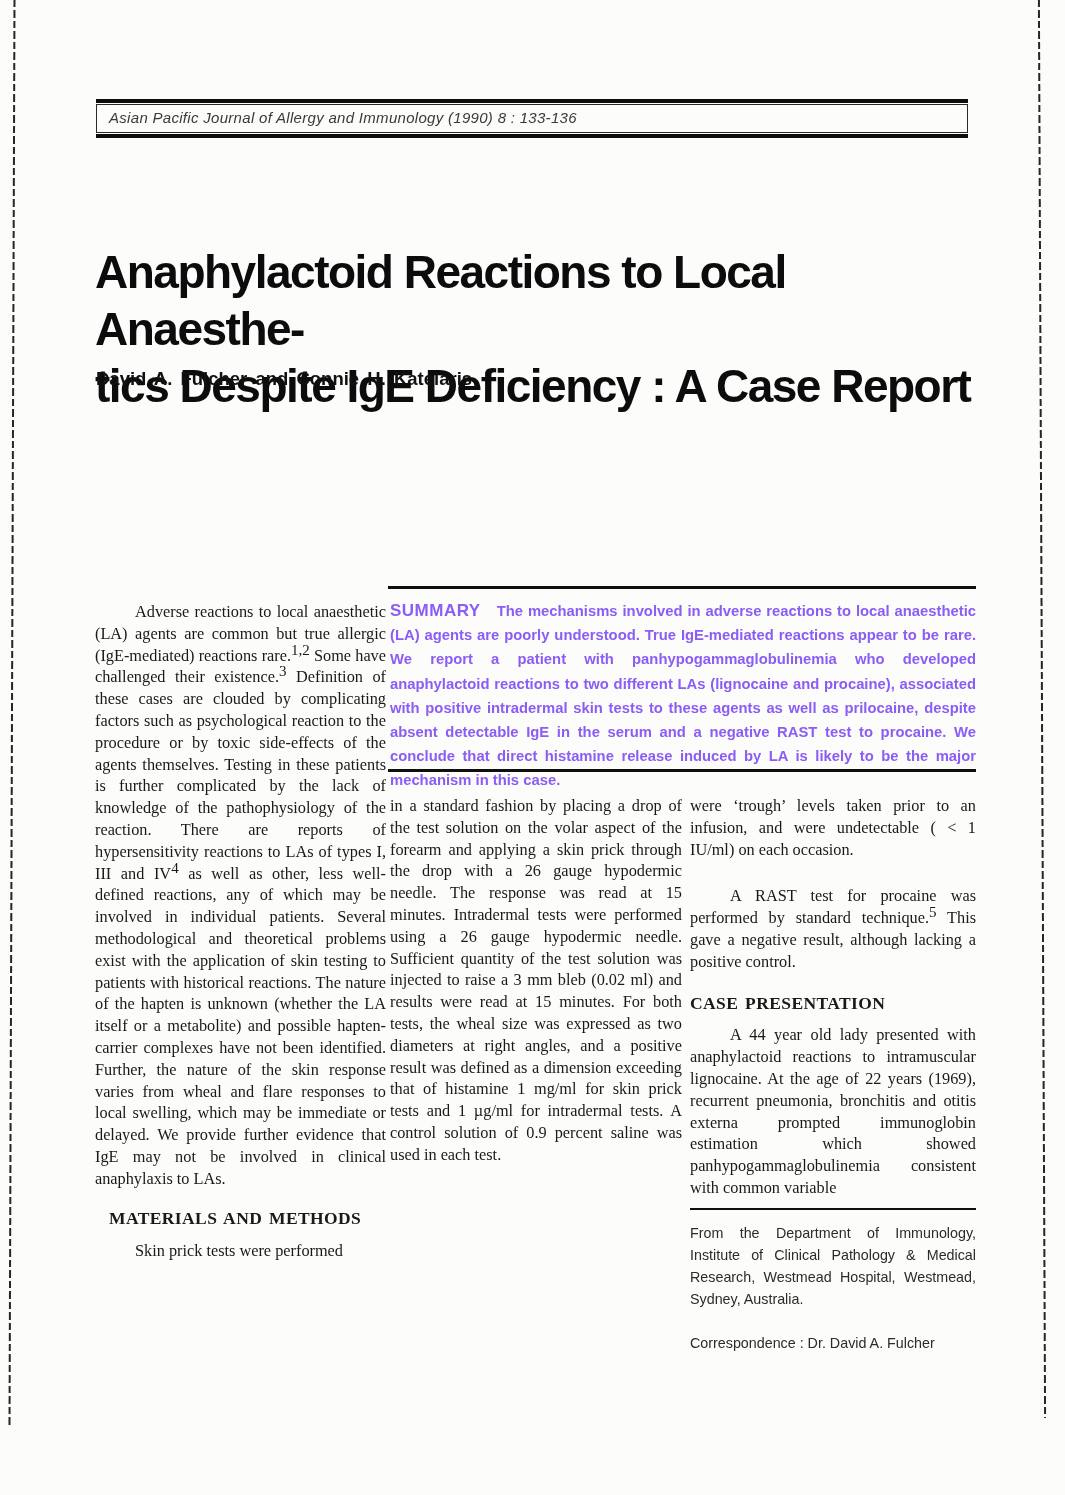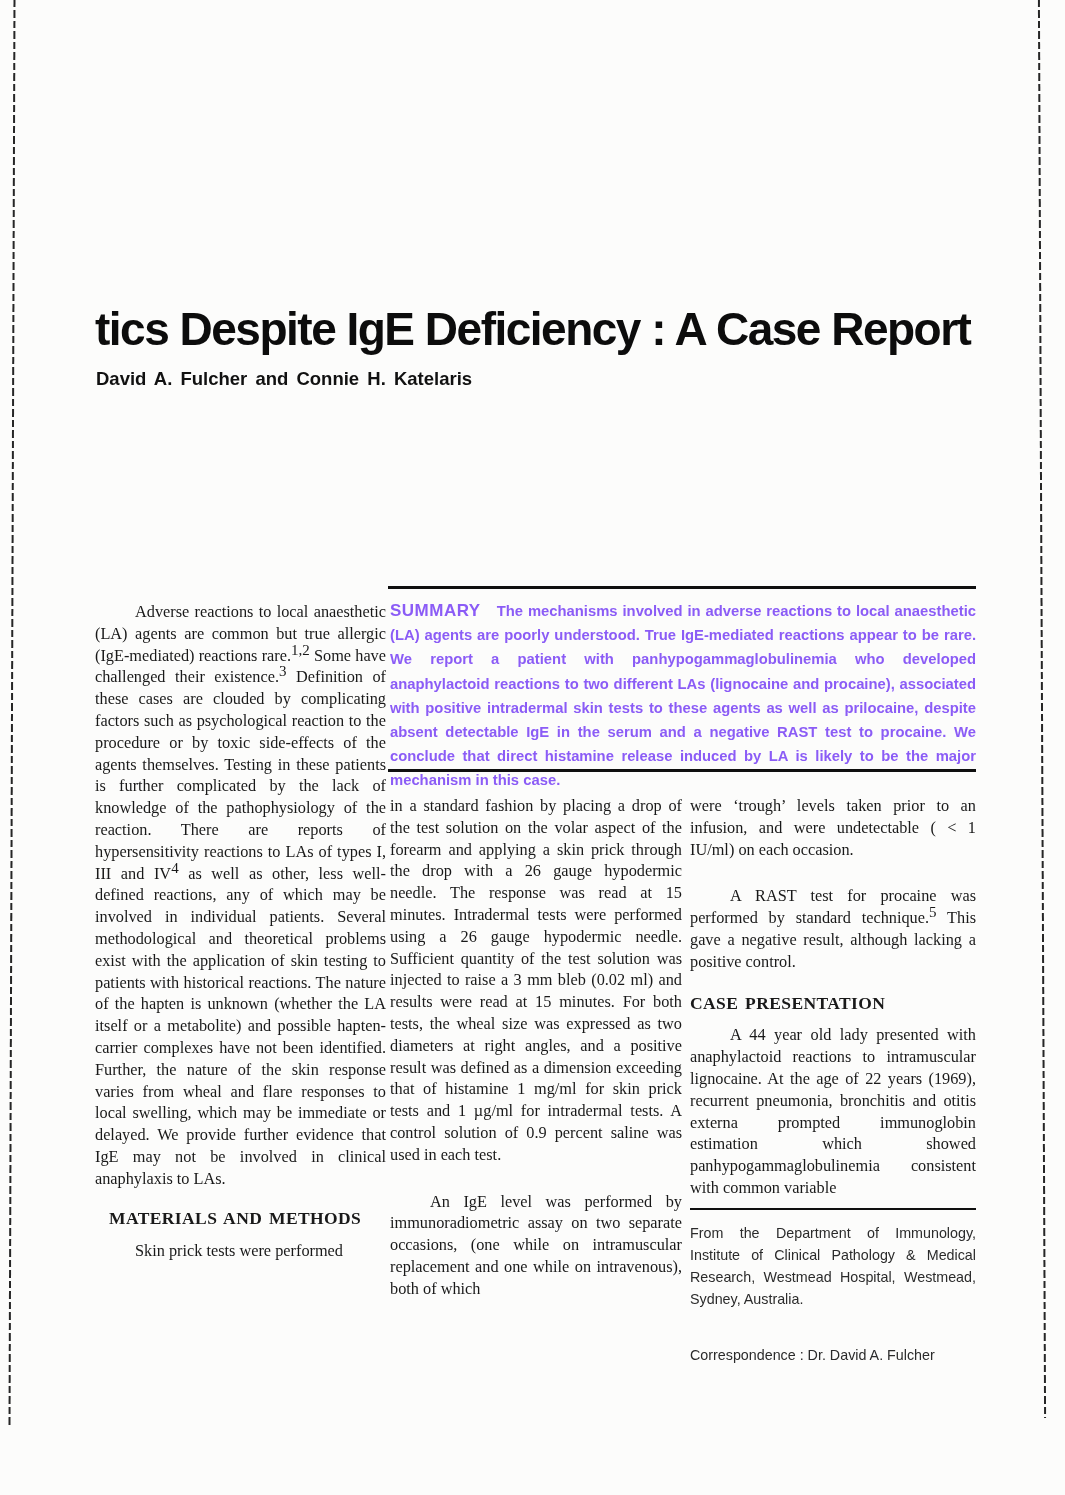"Asian Pacific Journal of Allergy" div.header-box { html: none -> <div> <span>Asian Pacific Journal of Allergy and Immunology (1990) 8 : 133-136</span> </div> }
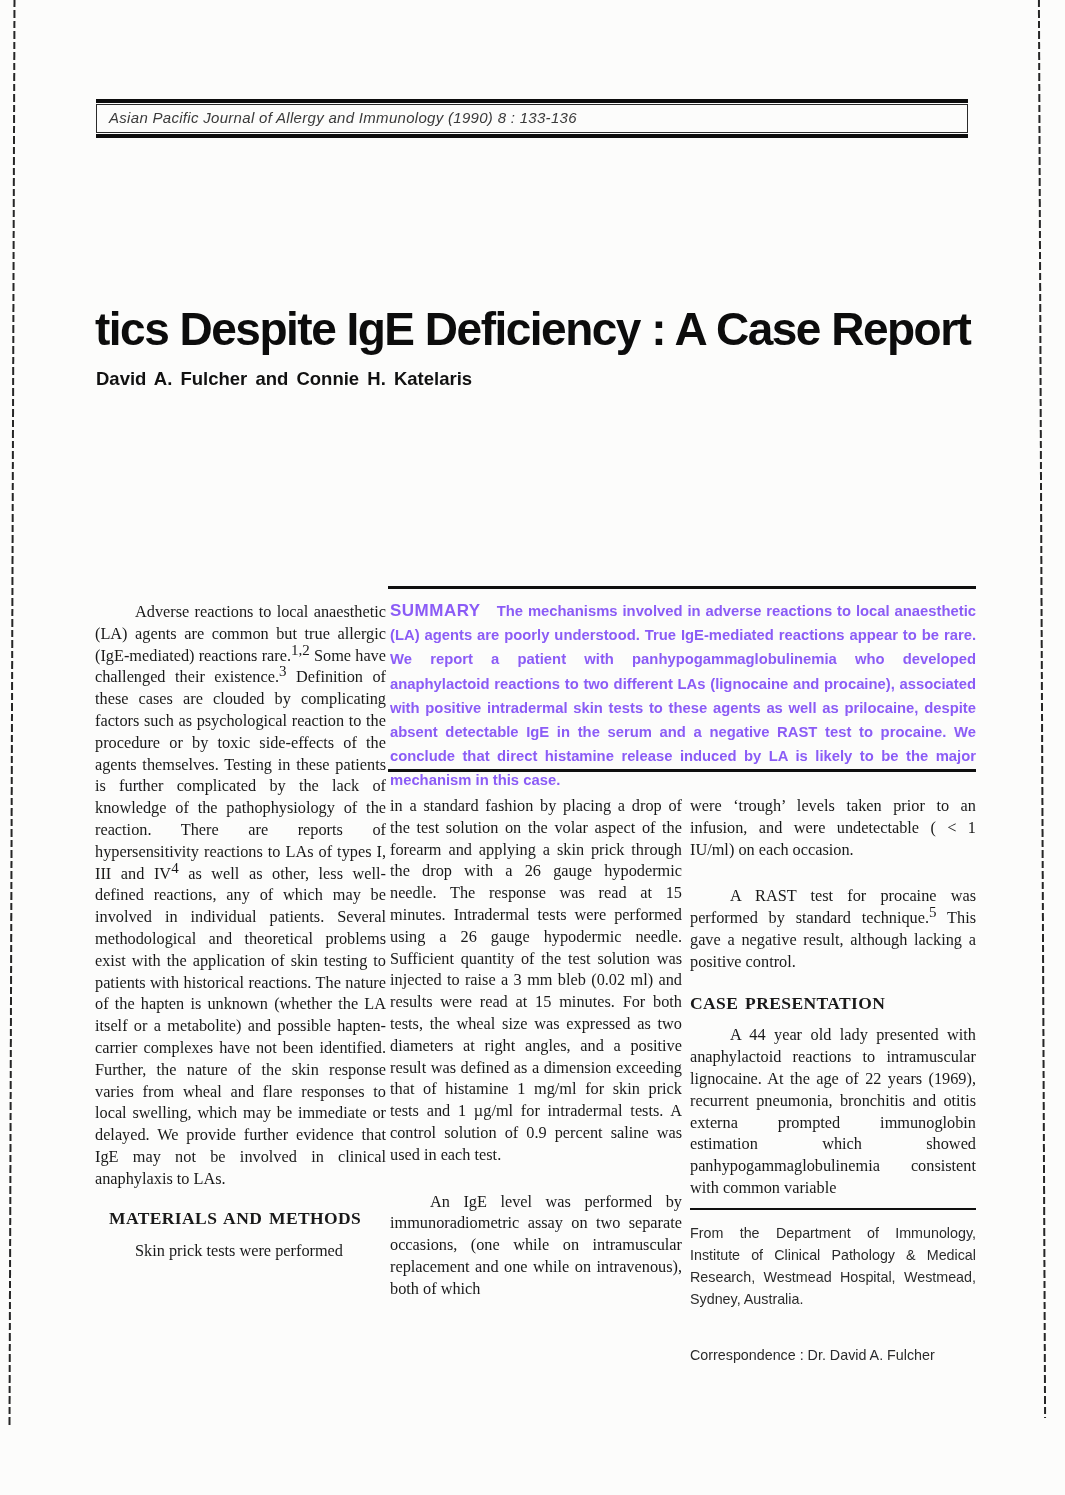"Anaphylactoid Reactions to Local" span { html: none -> <span>Anaphylactoid Reactions to Local Anaesthe-</span> }
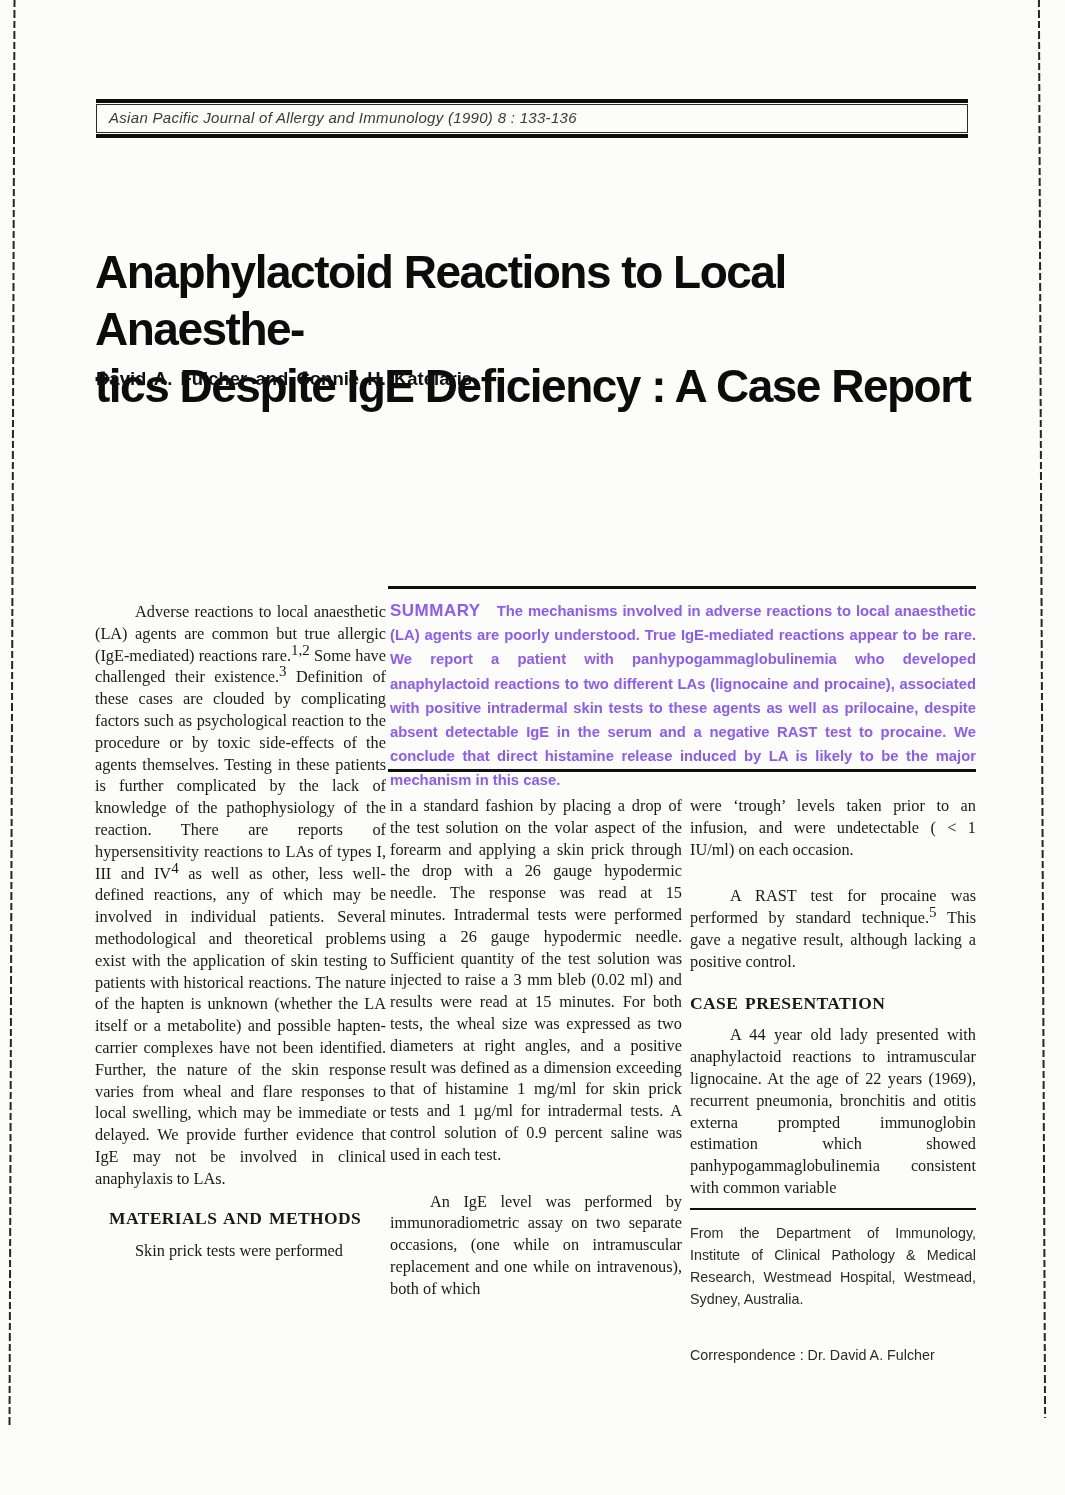"An IgE level was performed" p.indent { html: <p>An IgE level was performed by immunoradiometric assay on two separate occasions, (one while on intramuscular replacement and one while on intravenous), both of which</p> -> none }
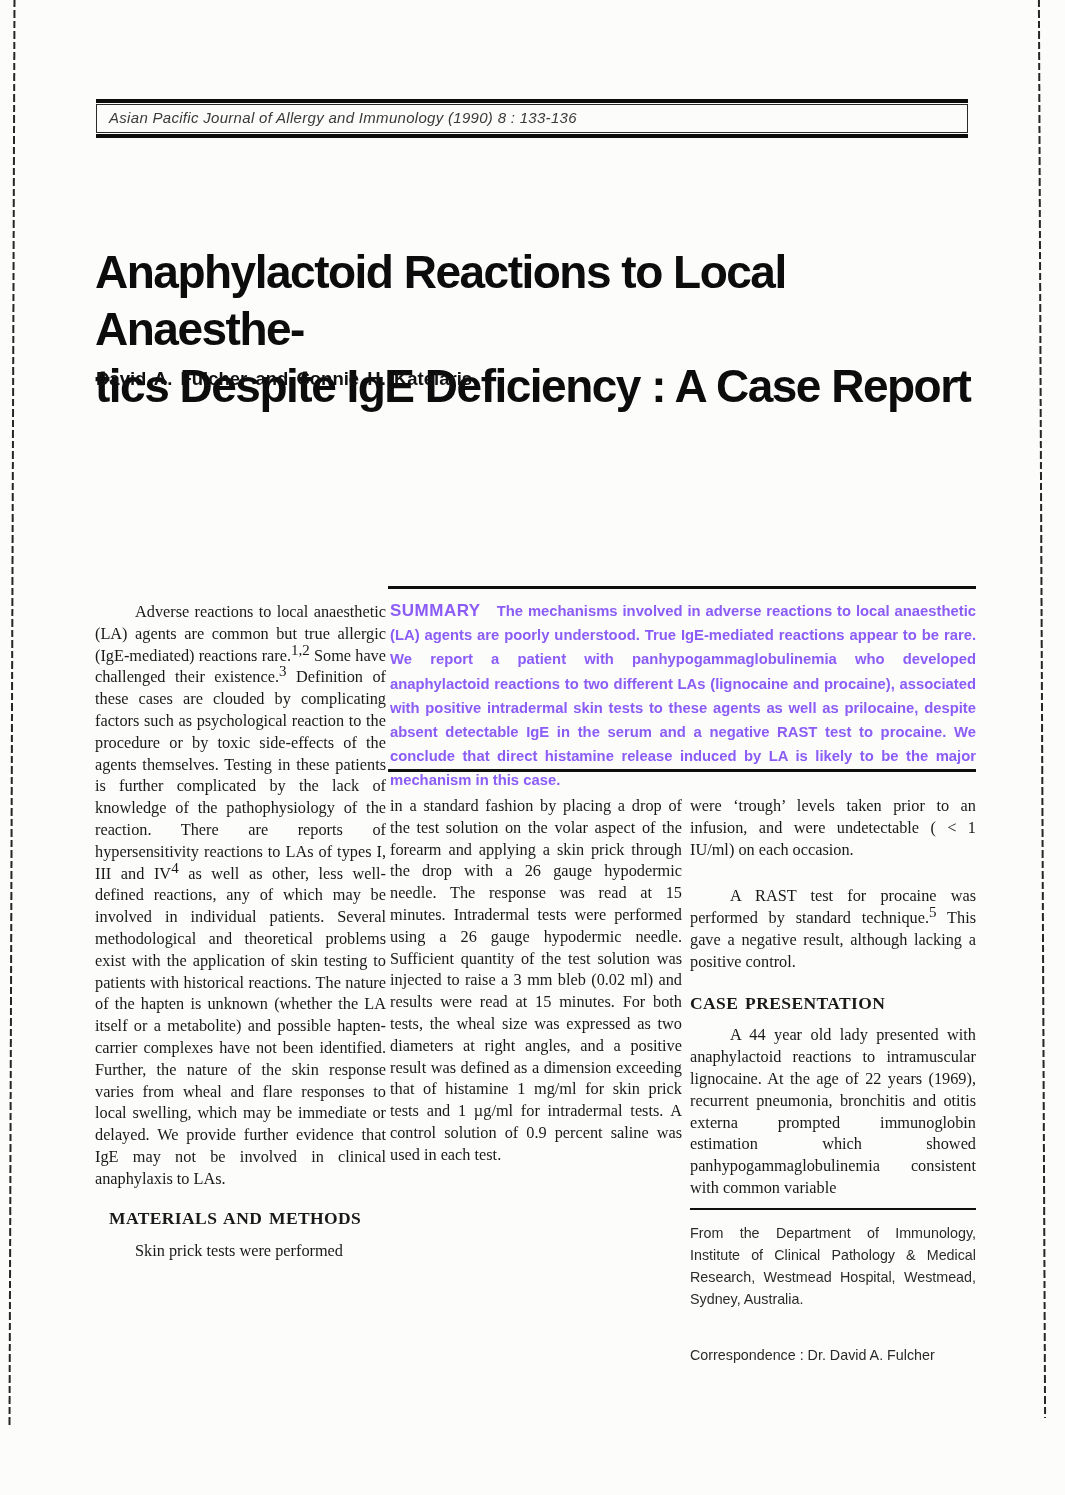"Correspondence : Dr. David A." .footnote .correspondence { margin-top: 34px -> 22px }
